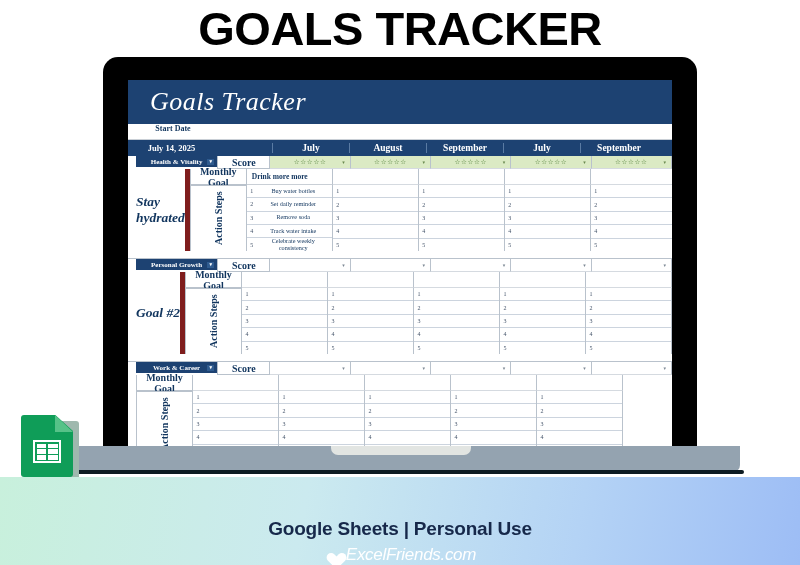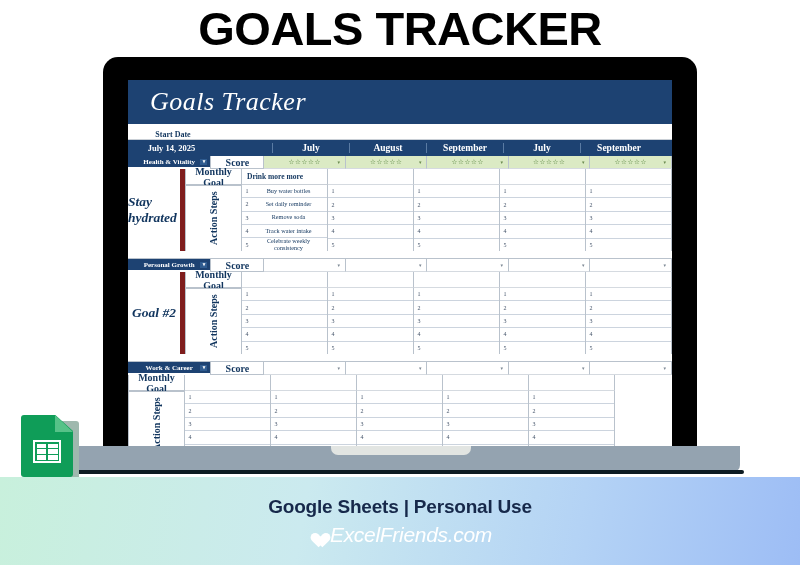"Start Date" .row-startdate { align-items: flex-end -> flex-start }
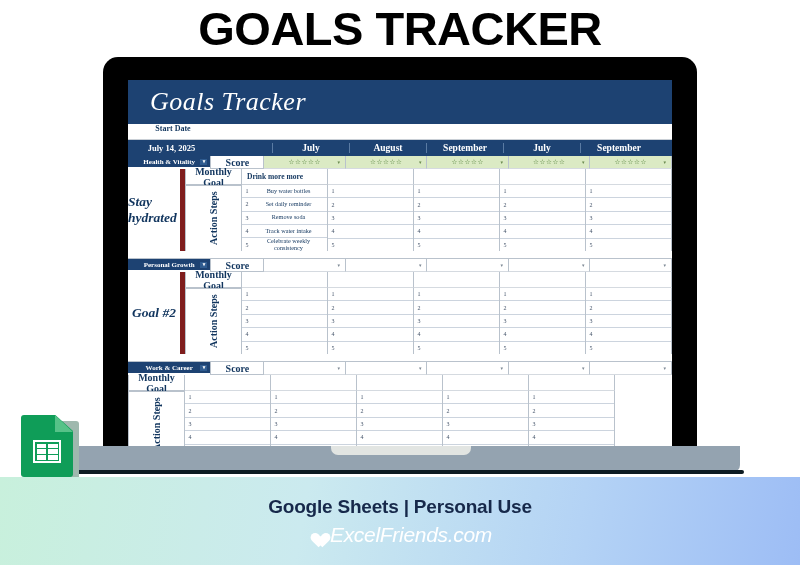"Health & Vitality" .goal-block { margin-left: none -> 8px }
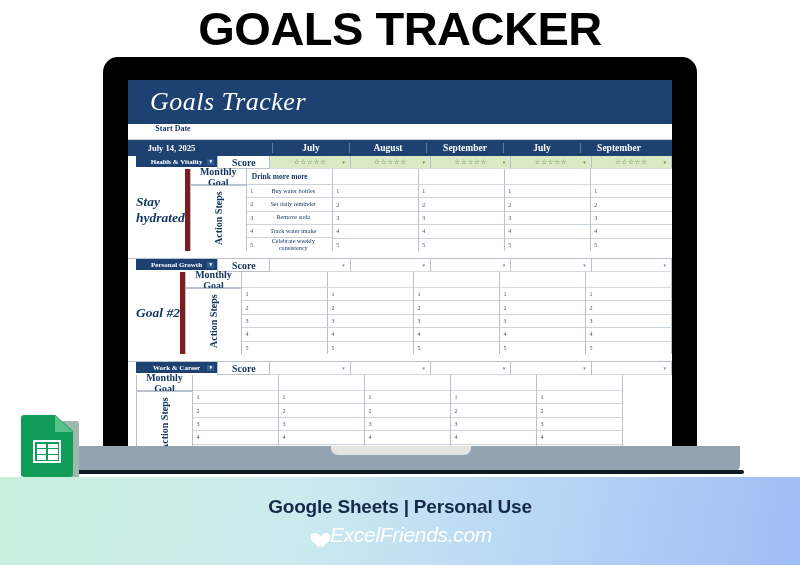"Google Sheets | Personal Use" .footer { justify-content: center -> flex-end }
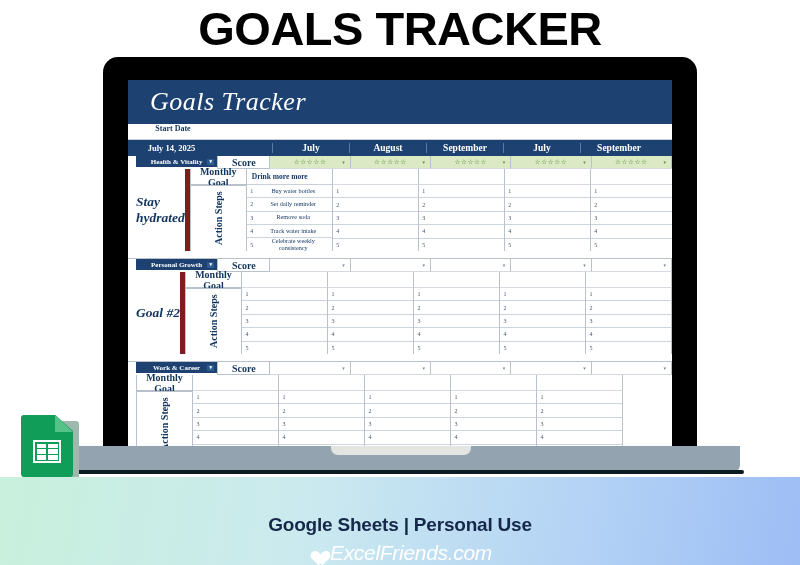"ExcelFriends.com" .brand-text { font-size: 21px -> 17px }
